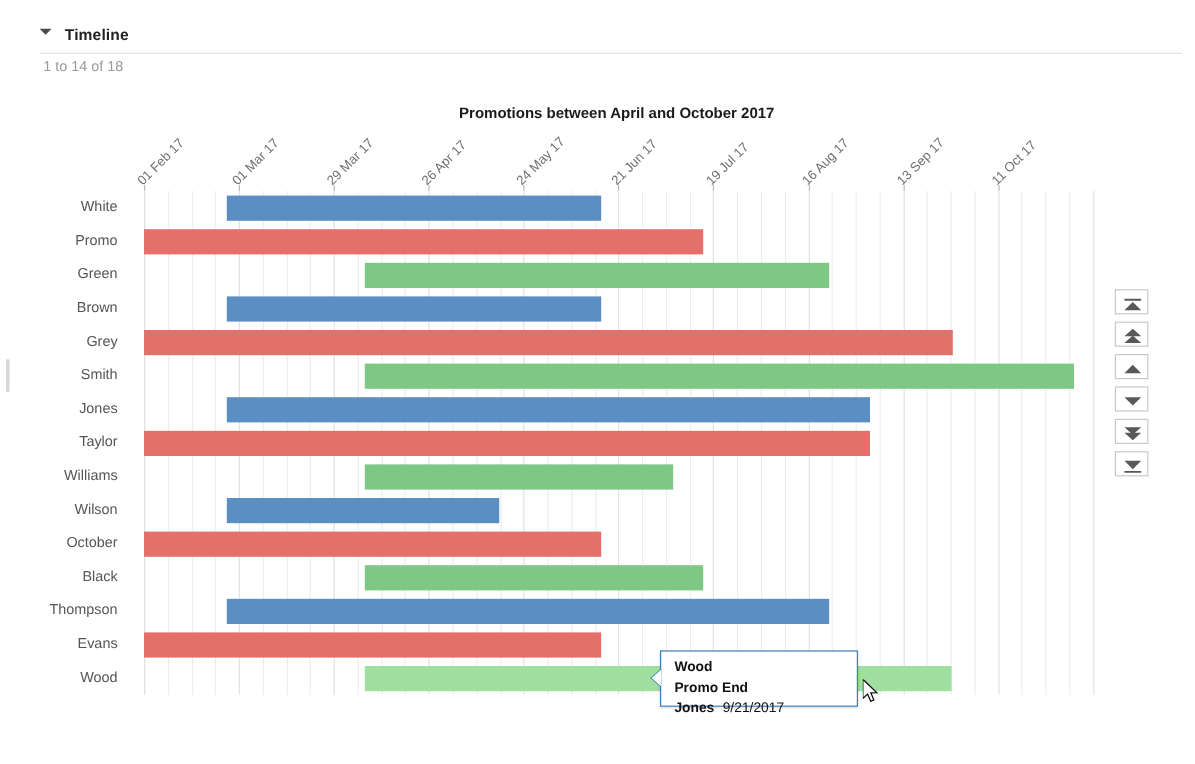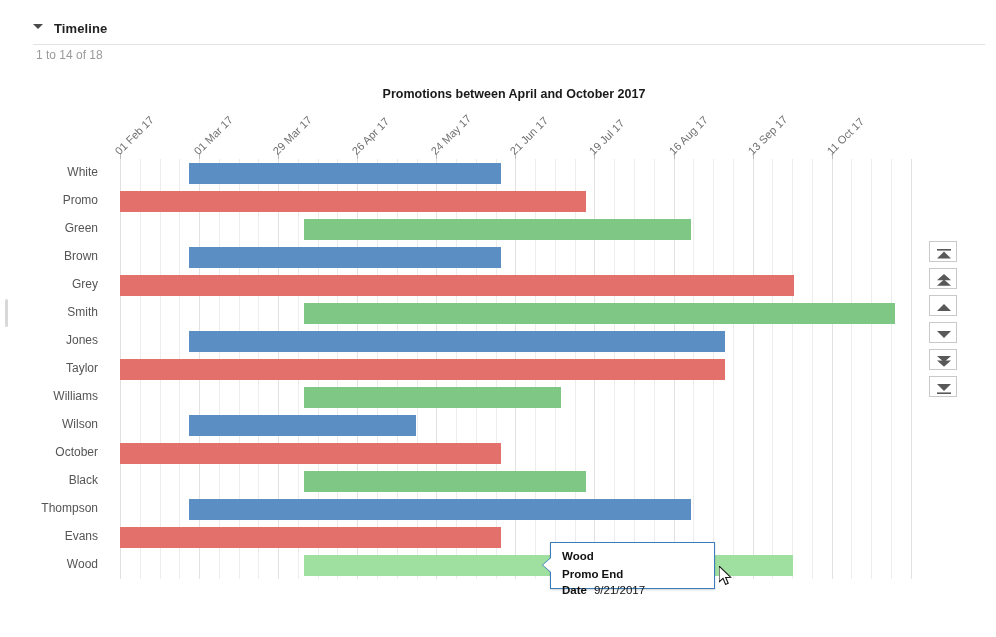"Promo End Date" span.tt-key { text: Date -> Jones }
